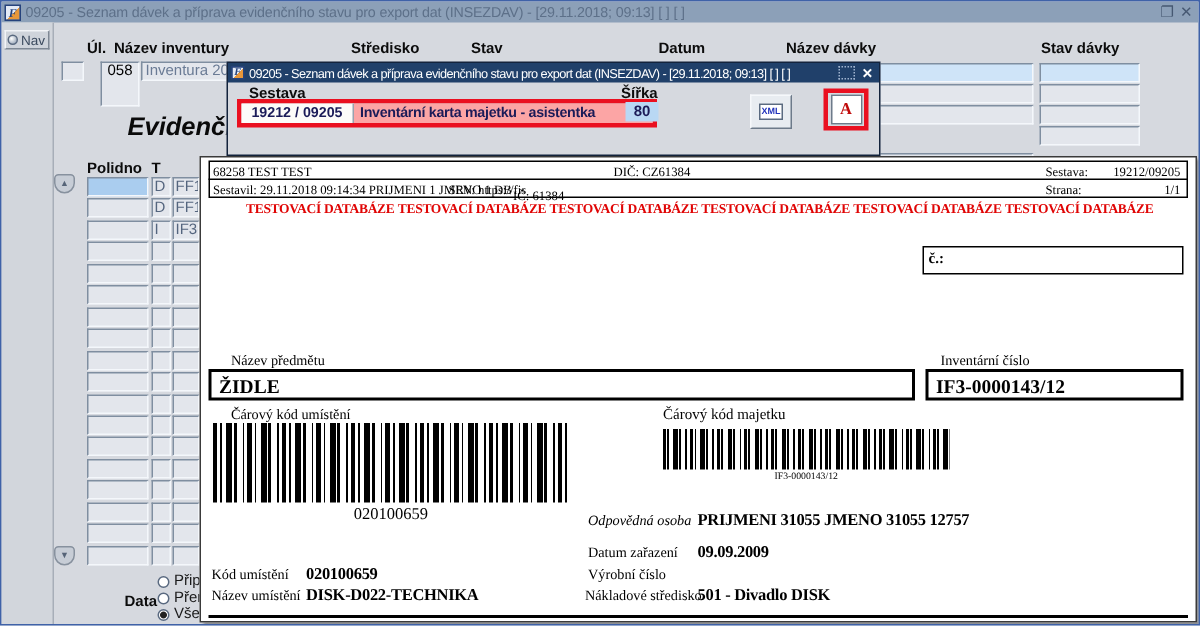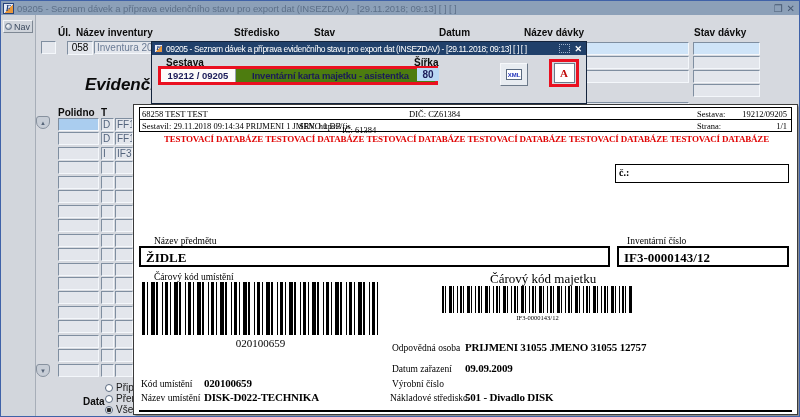"058" div.cell { height: 14px -> 30px }
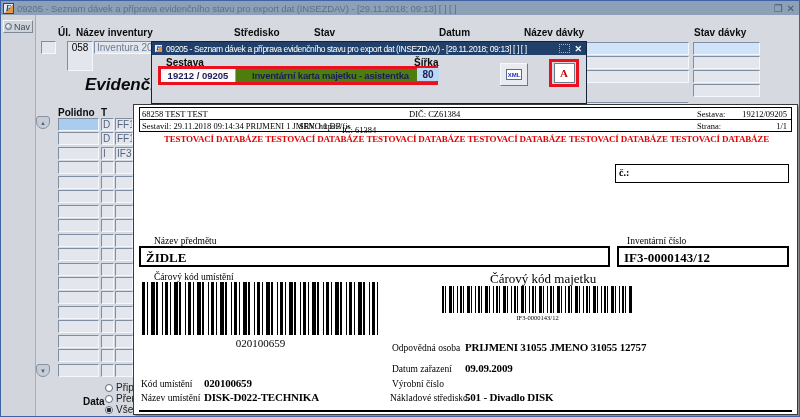"Inventární karta majetku - asistentka" .redbox .name { background: #4d7c0f -> #fca5a5; padding-left: 16px -> 4px }
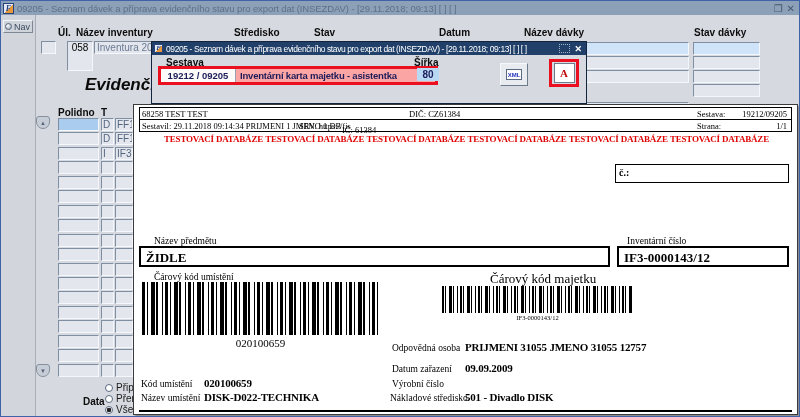"Čárový kód majetku" span.t { font-size: 13px -> 10px; margin-left: 48px -> none }
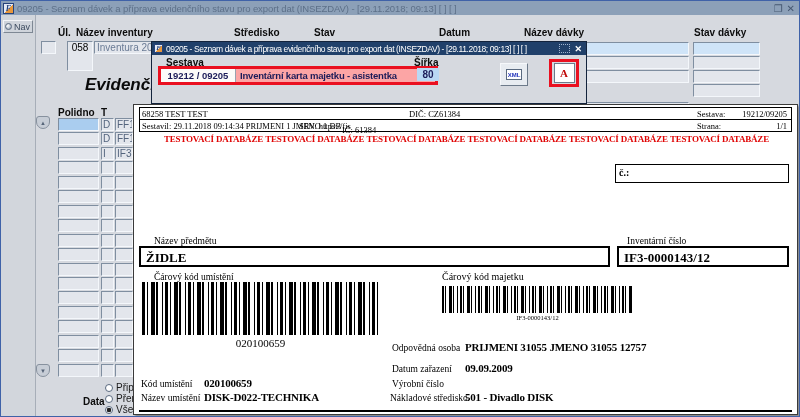"Odpovědná osoba" span.t { font-style: none -> italic }
